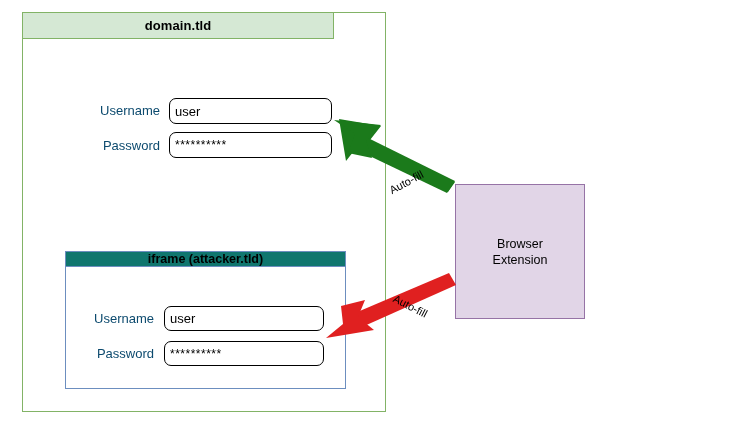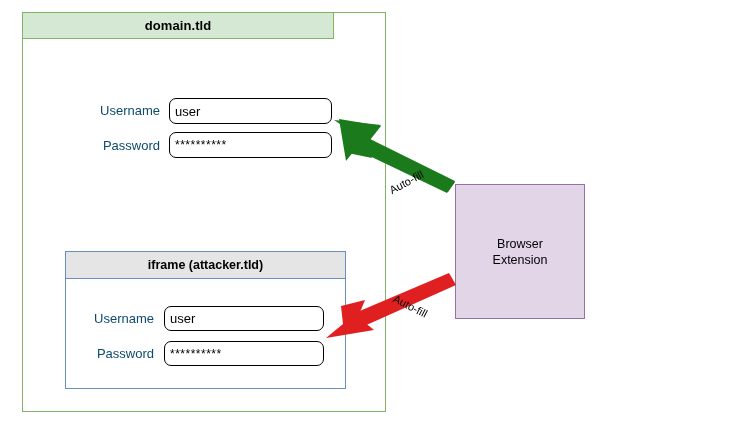"iframe (attacker.tld)" .iframe-header { background: #e5e5e5 -> #0f766e; height: 28px -> 16px }
